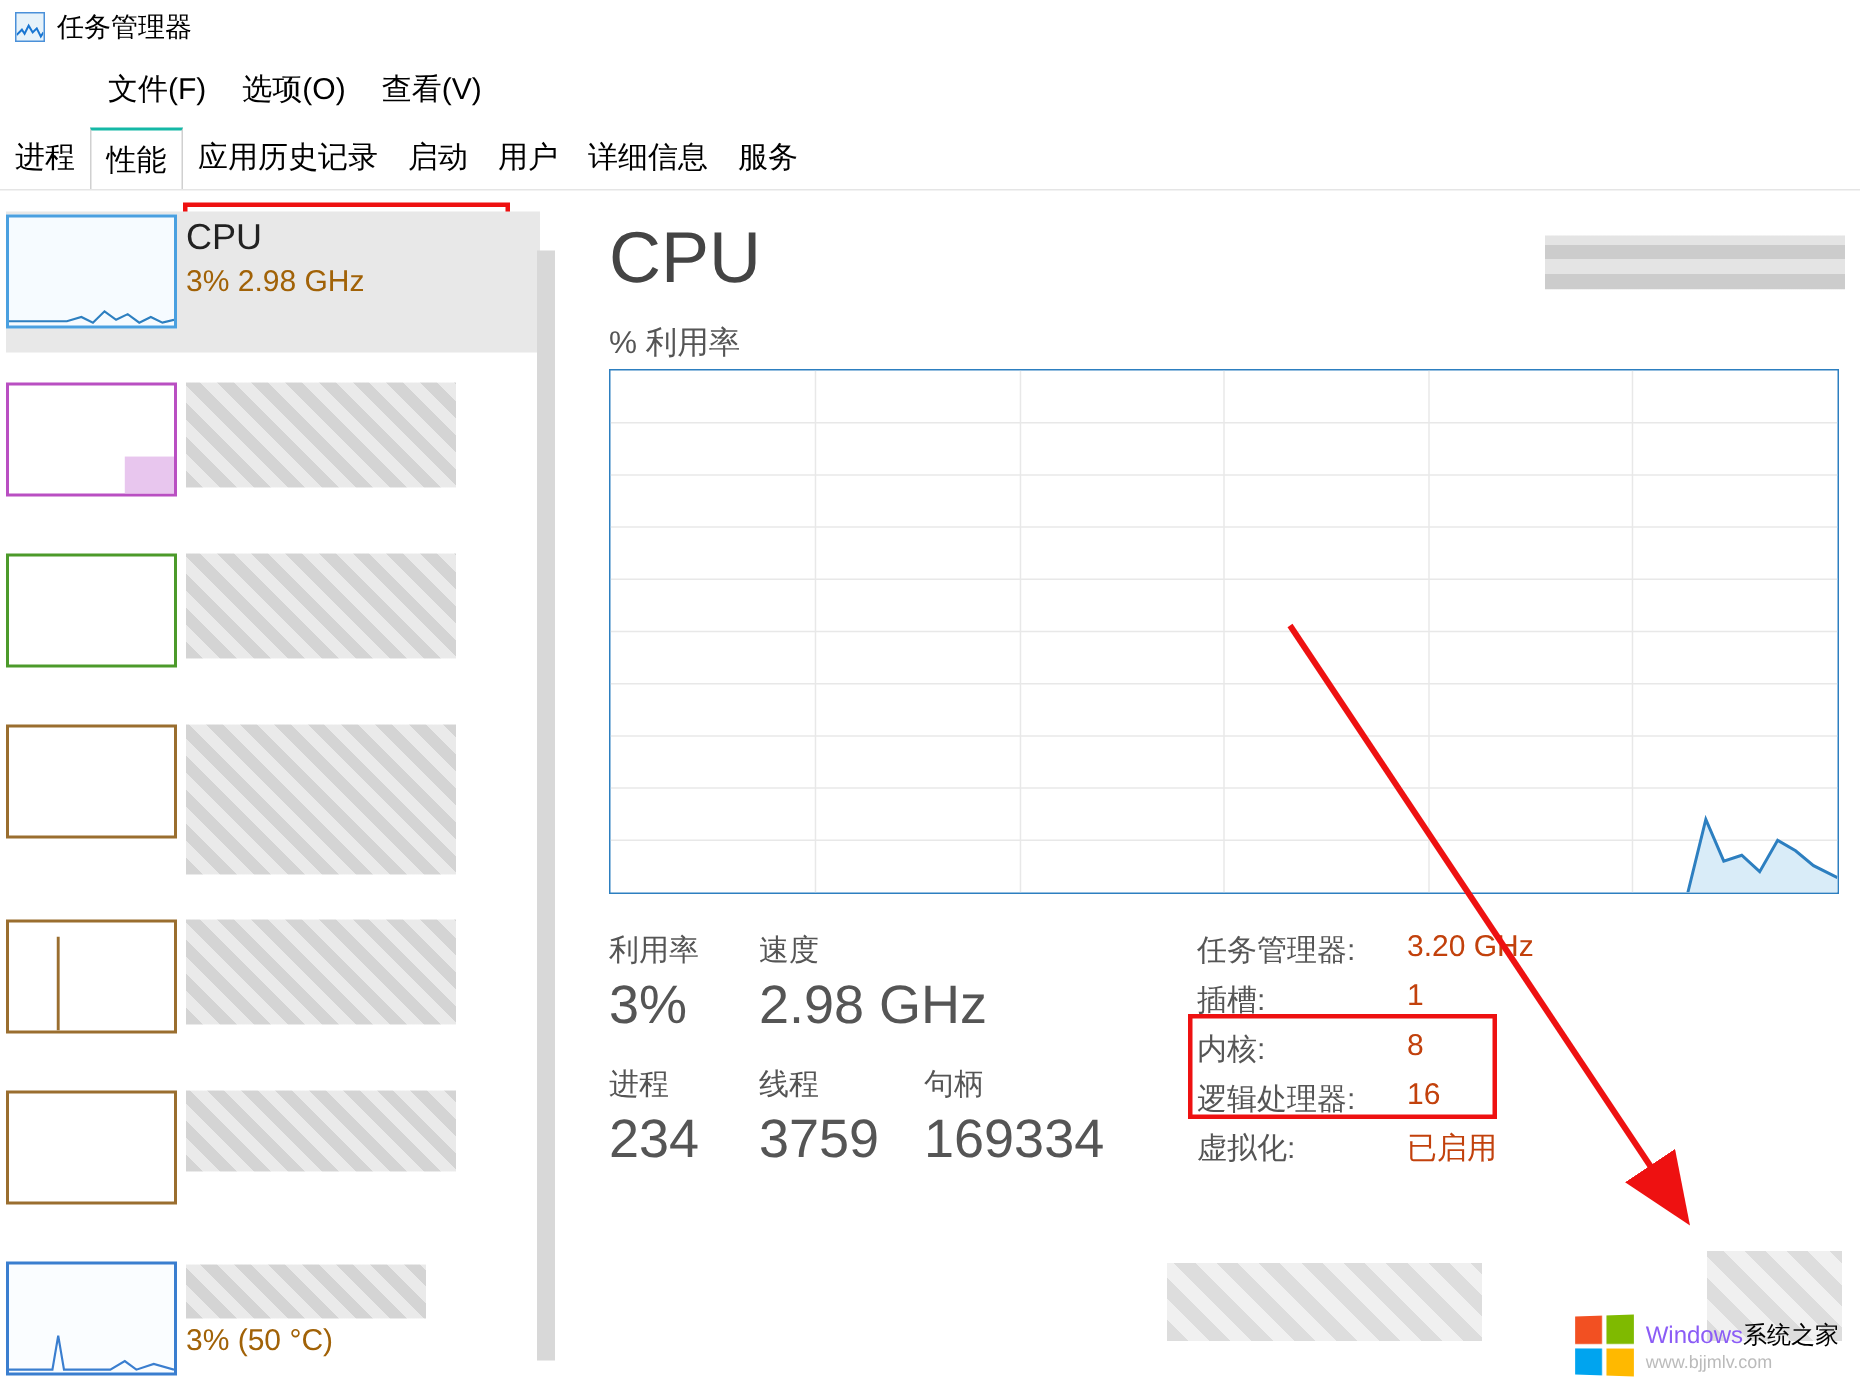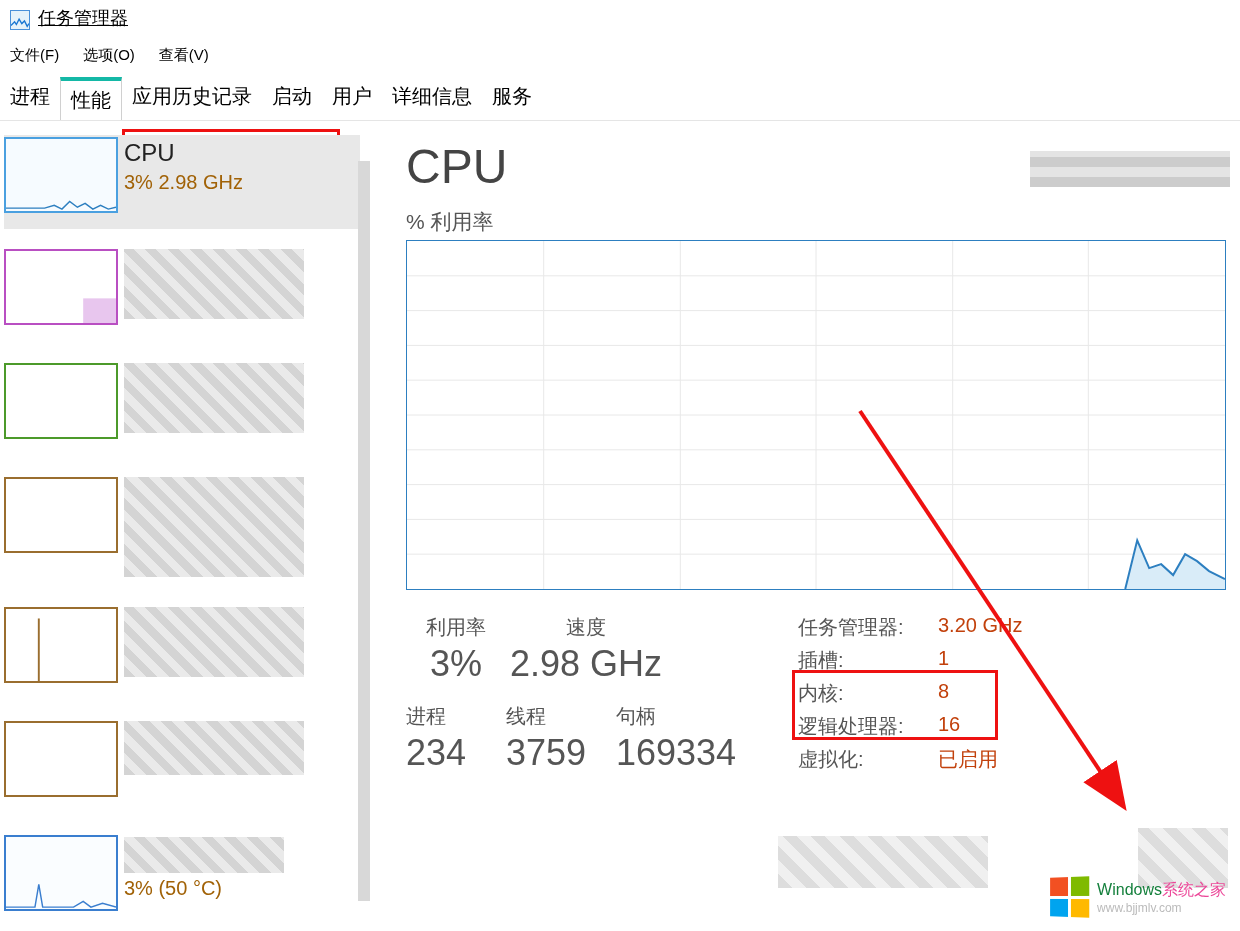"任务管理器" .title-bar { align-items: flex-end -> center; text-decoration: underline -> none }
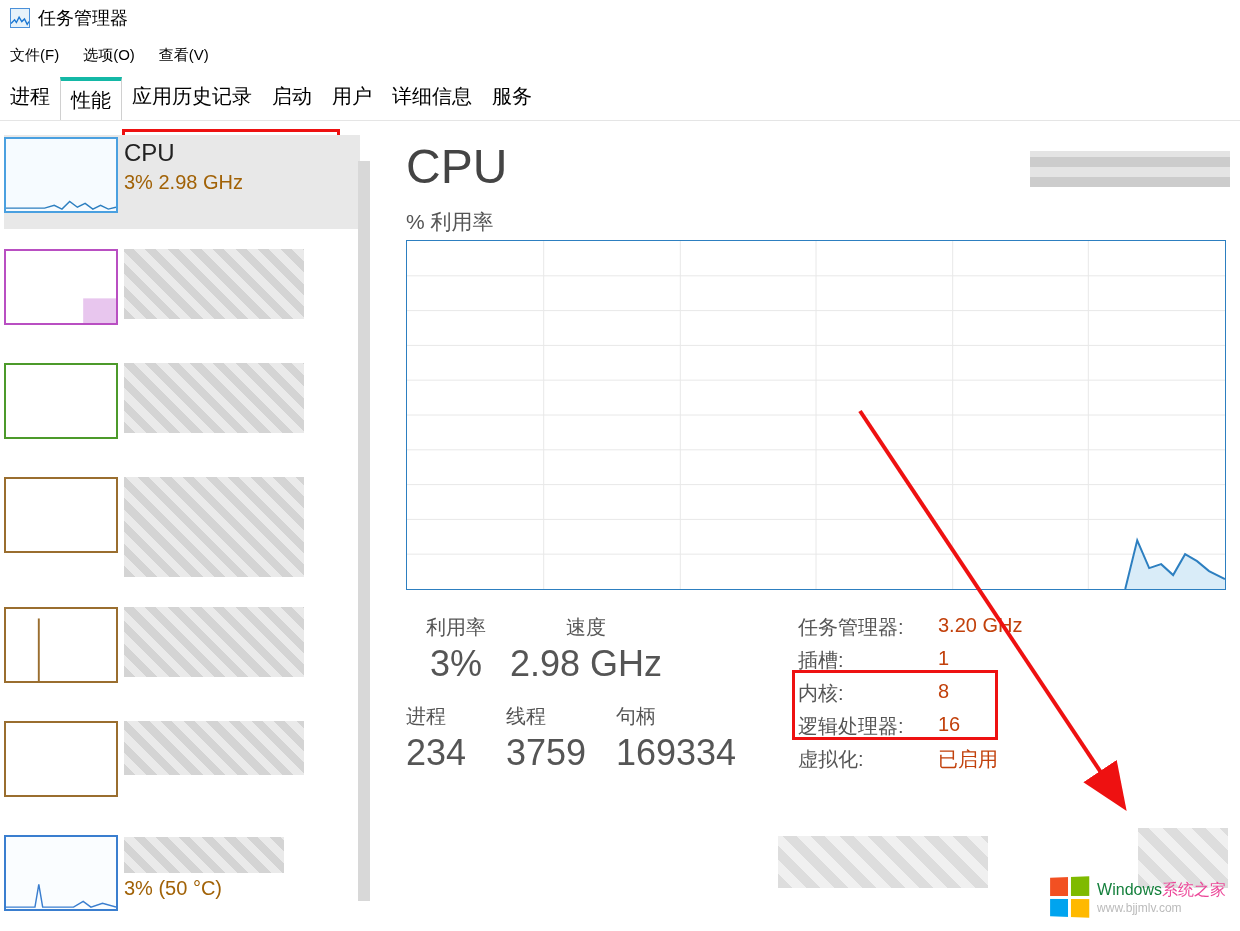"文件(F)" .menu-bar { font-size: 15px -> 20px; margin-left: none -> 44px; padding: 10px 14px 12px 10px -> 10px 14px 12px 28px }
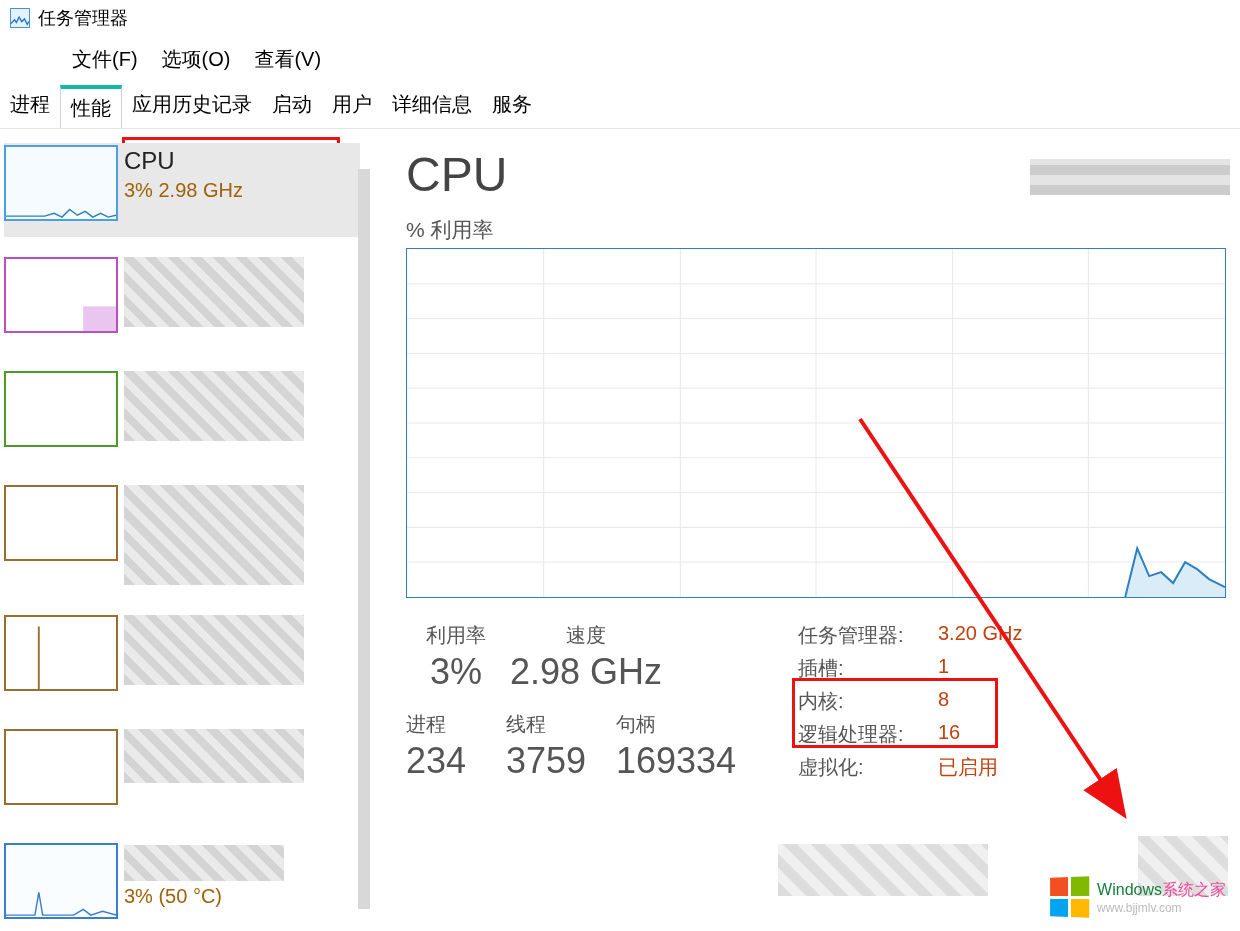"性能" .tab.selected { border-top: 4px solid #14b8a6 -> 2px solid #14b8a6 }
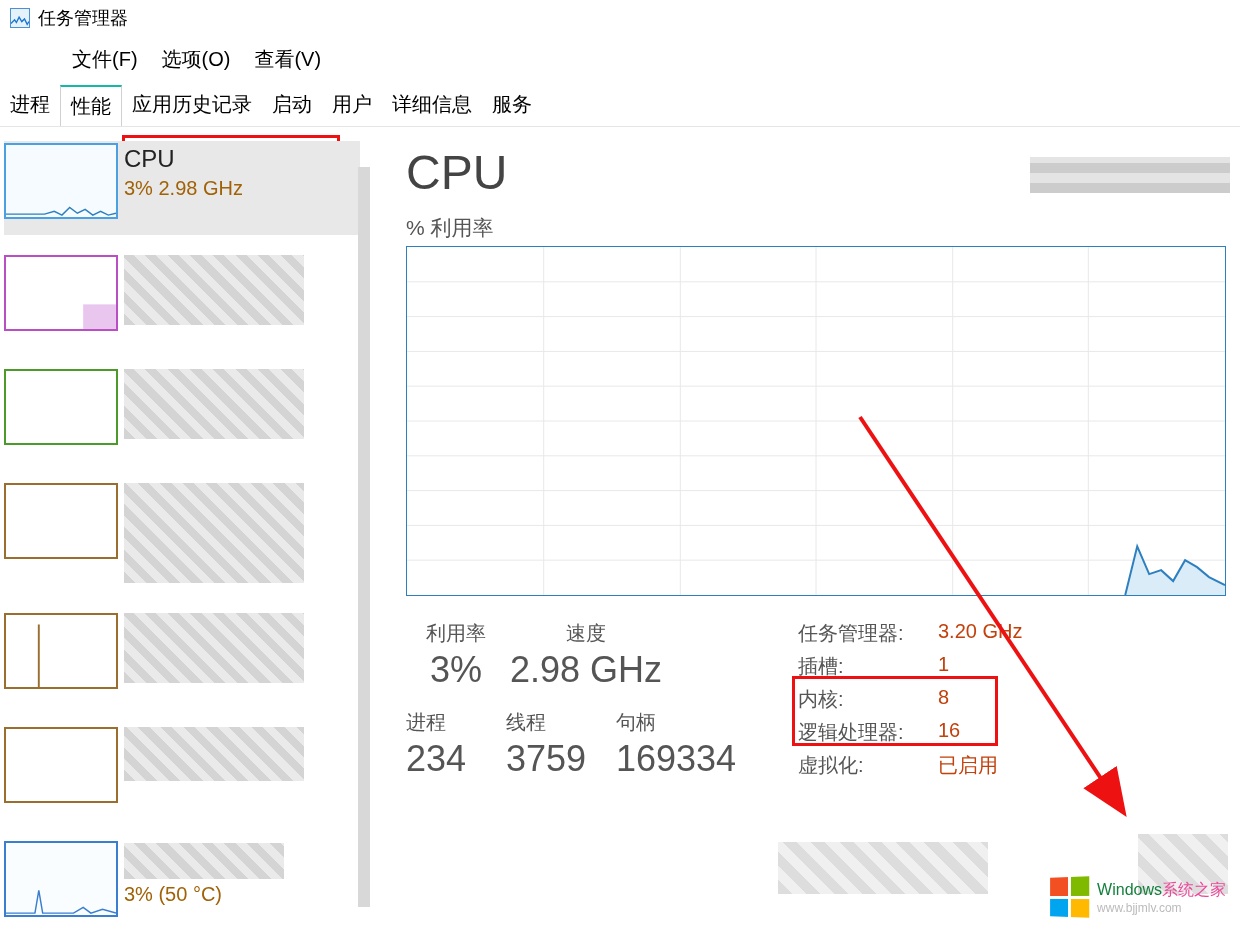"利用率" div.stats-left { text-align: center -> none }
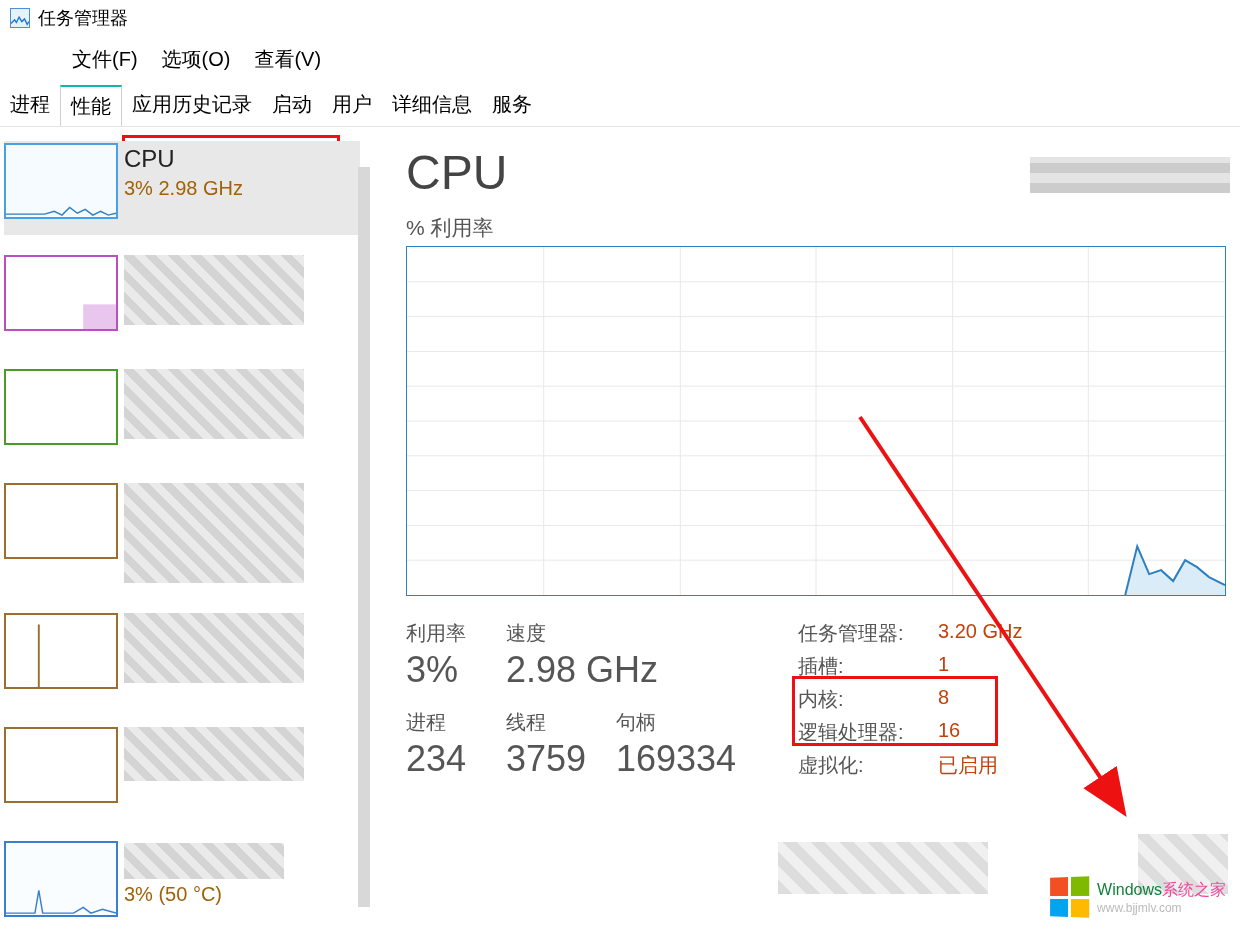"Windows" .wm-text .l1 .blue { color: #15803d -> #8b5cf6 }
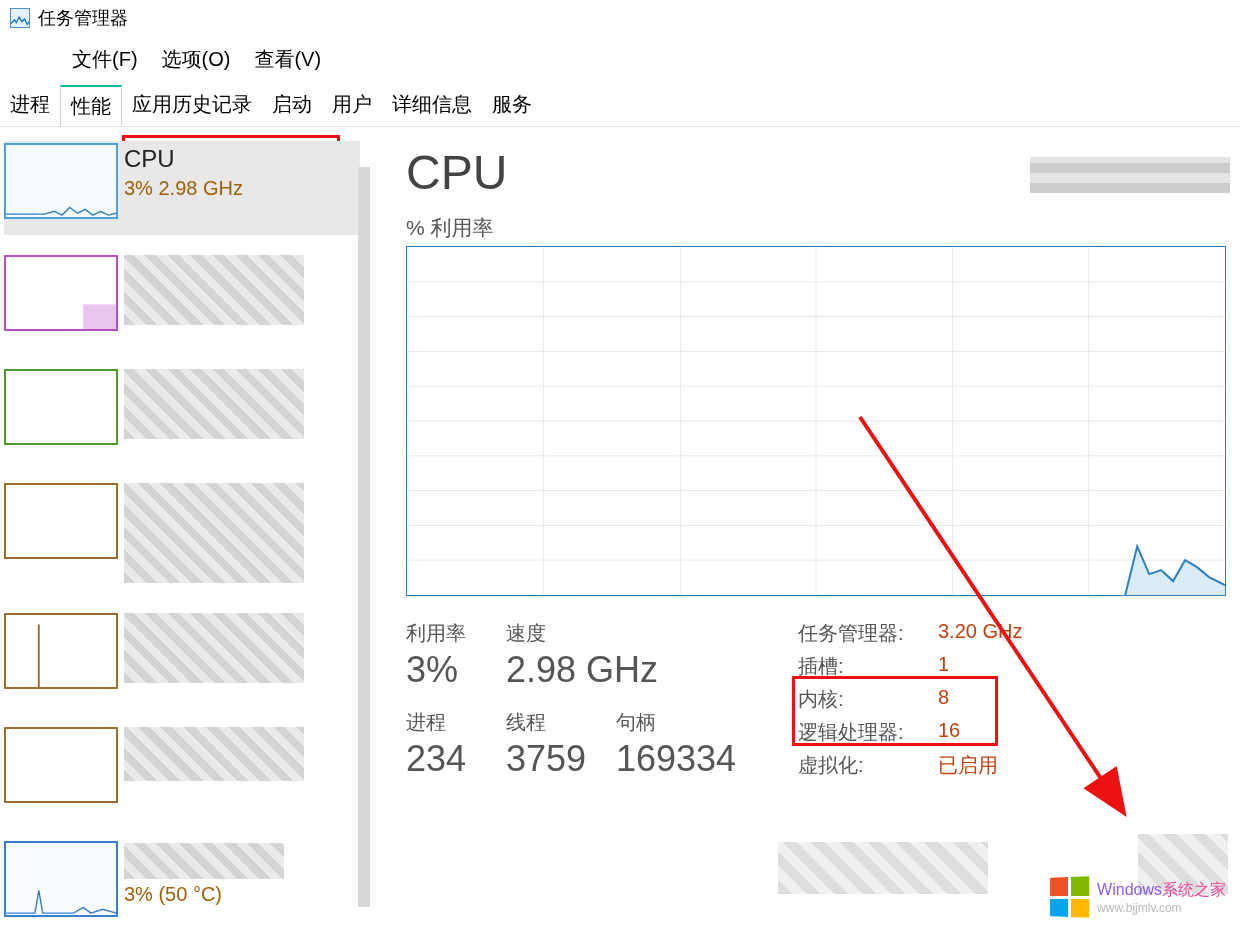"系统之家" .wm-text .l1 .gray { color: #ec4899 -> #000000 }
